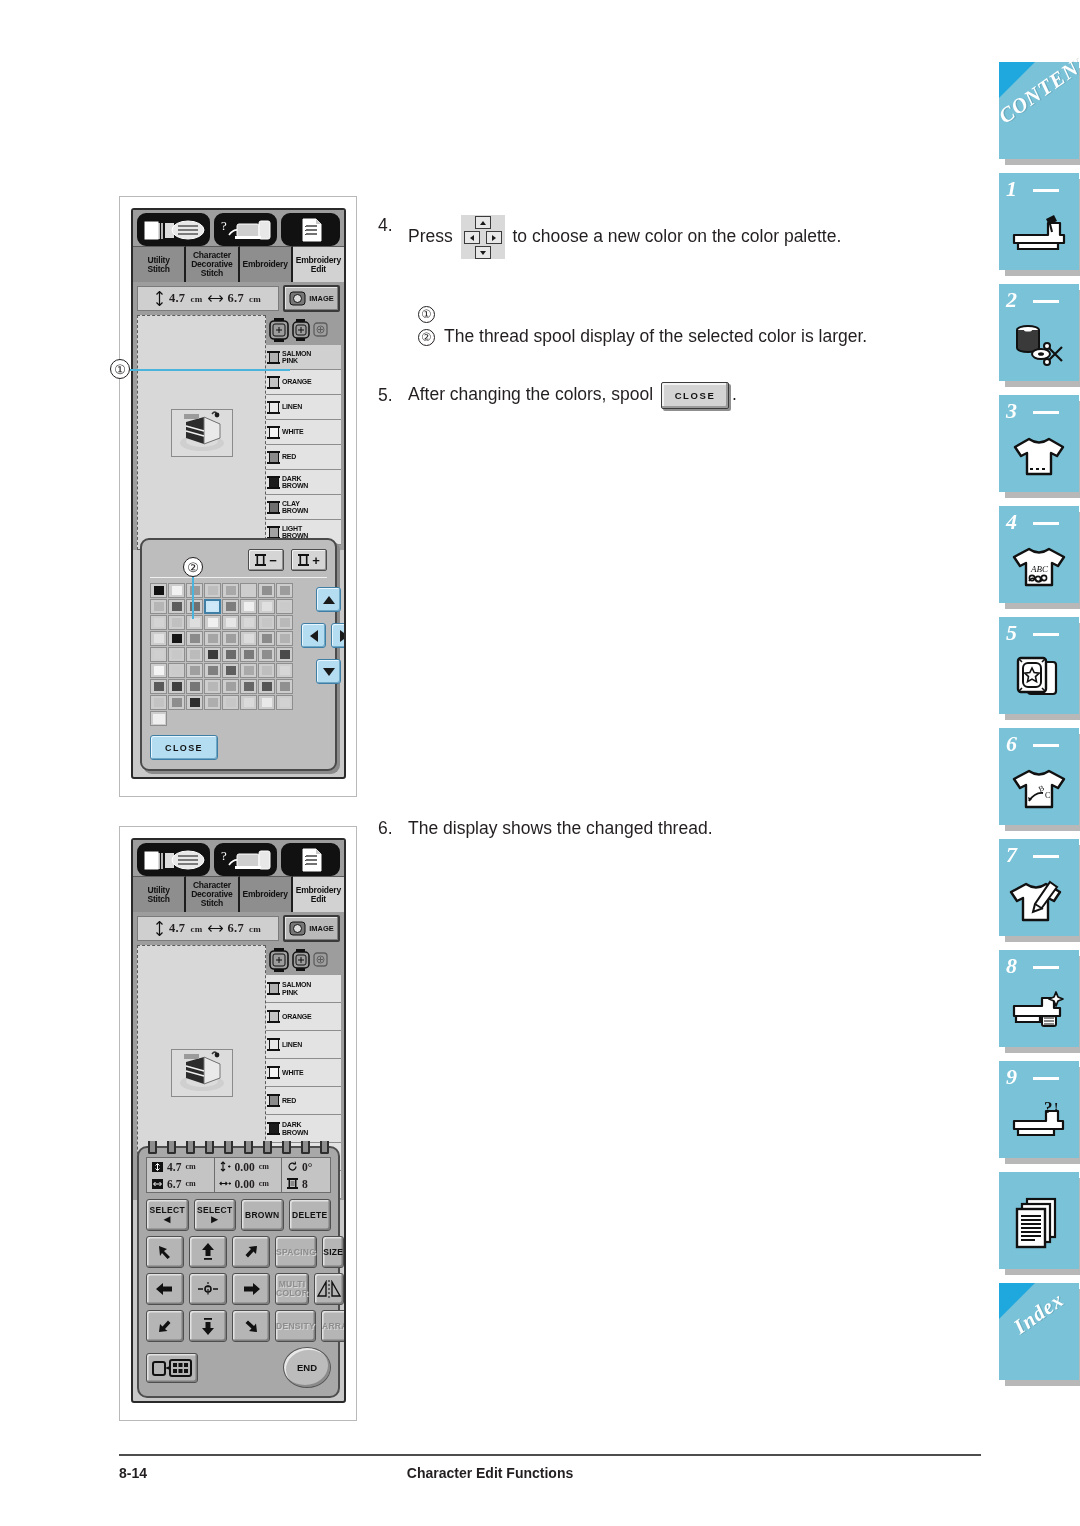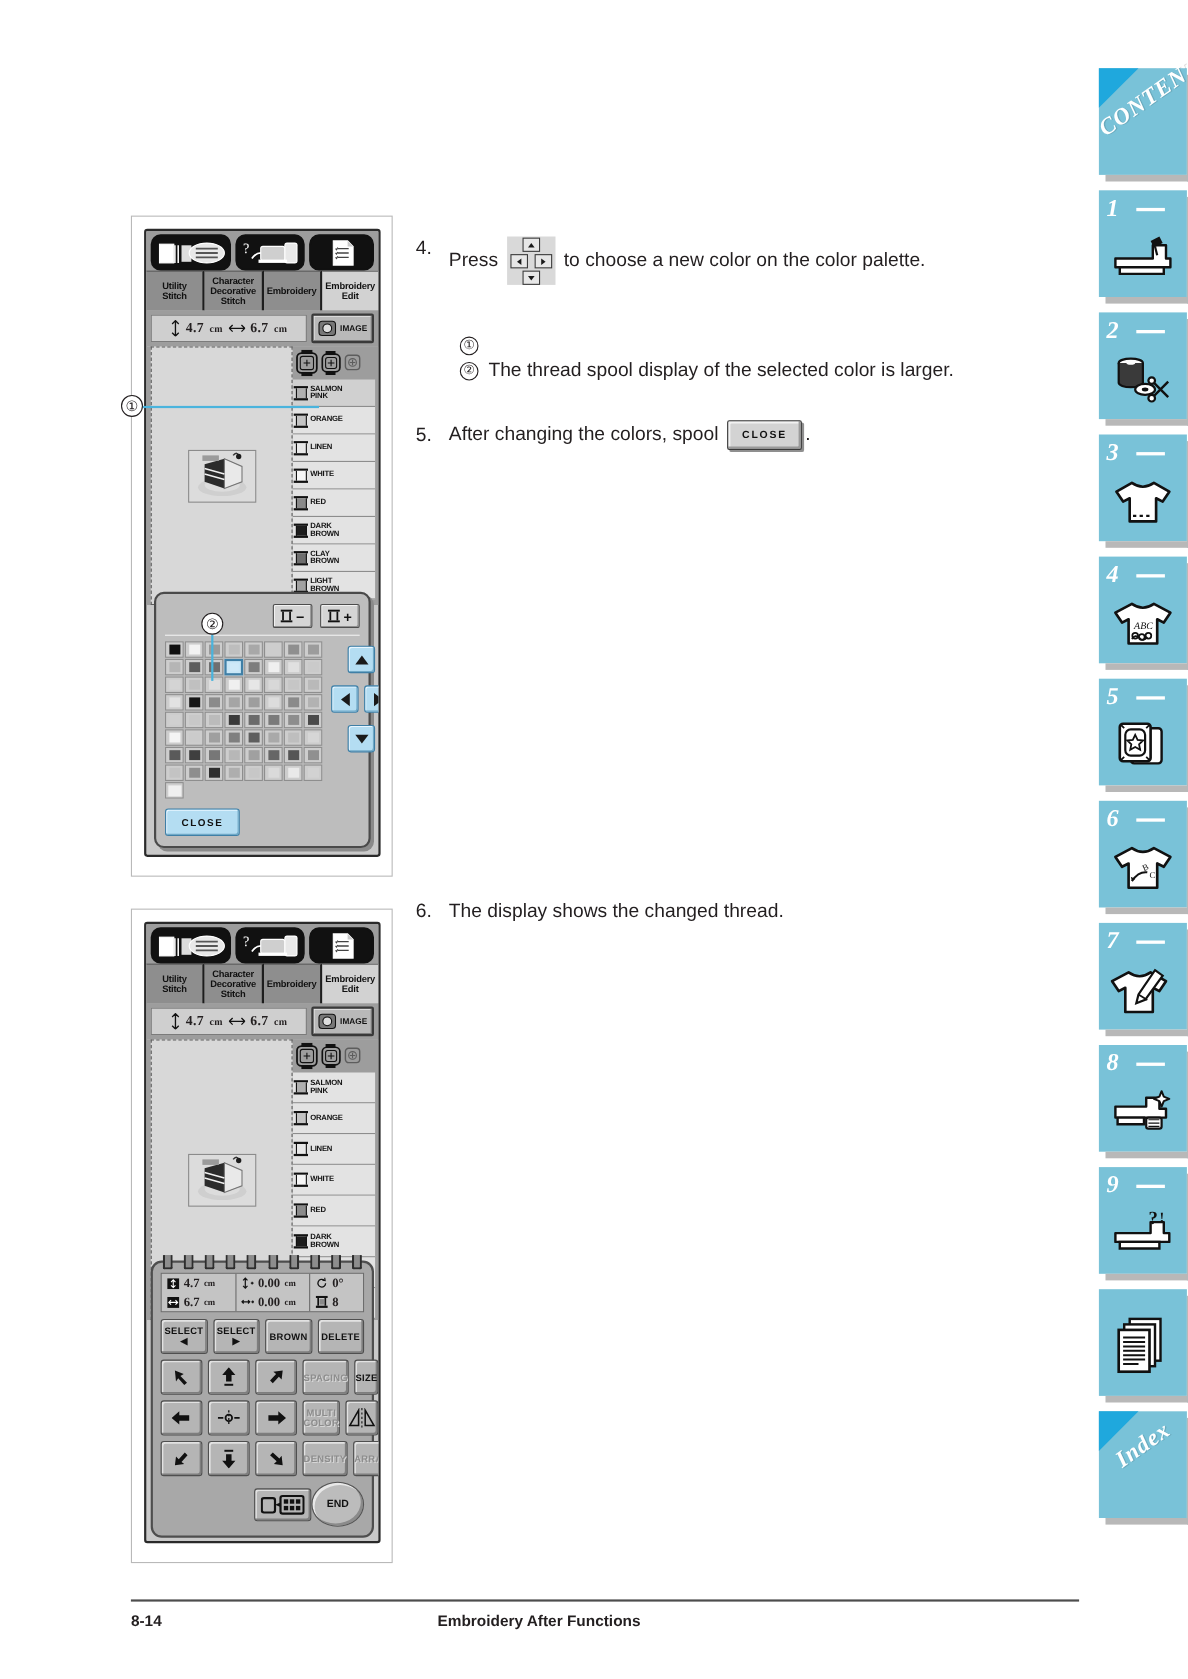"END" .lastrow { justify-content: flex-end -> space-between }
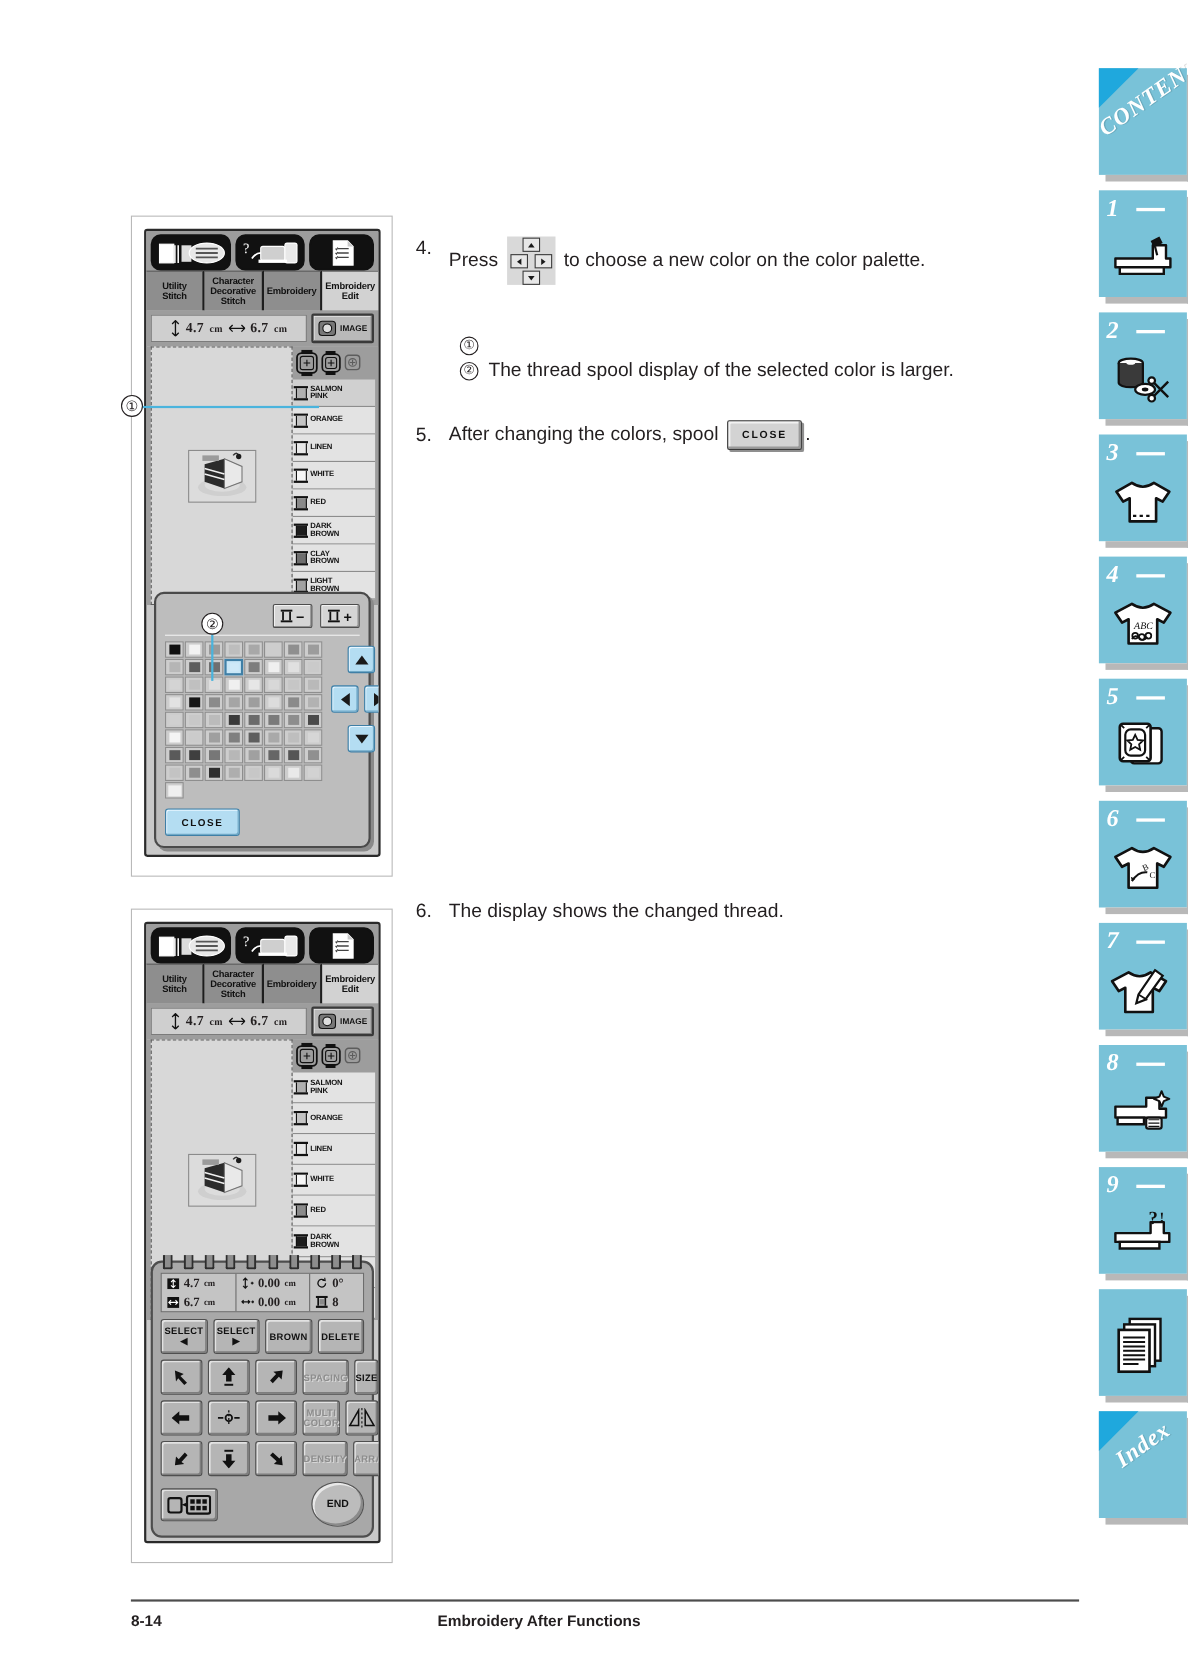"Embroidery After Functions" div.foottitle { text: Embroidery After -> Character Edit }
